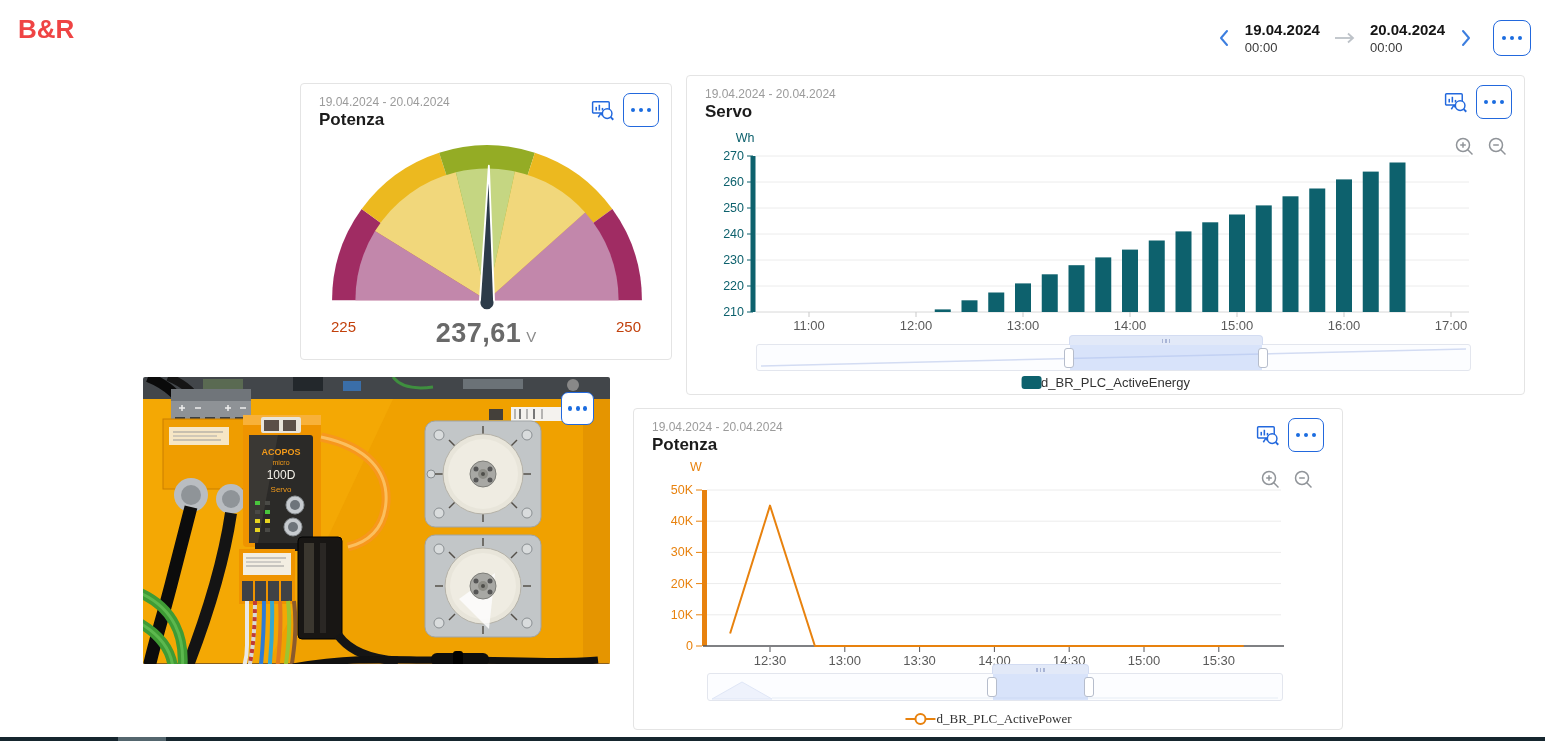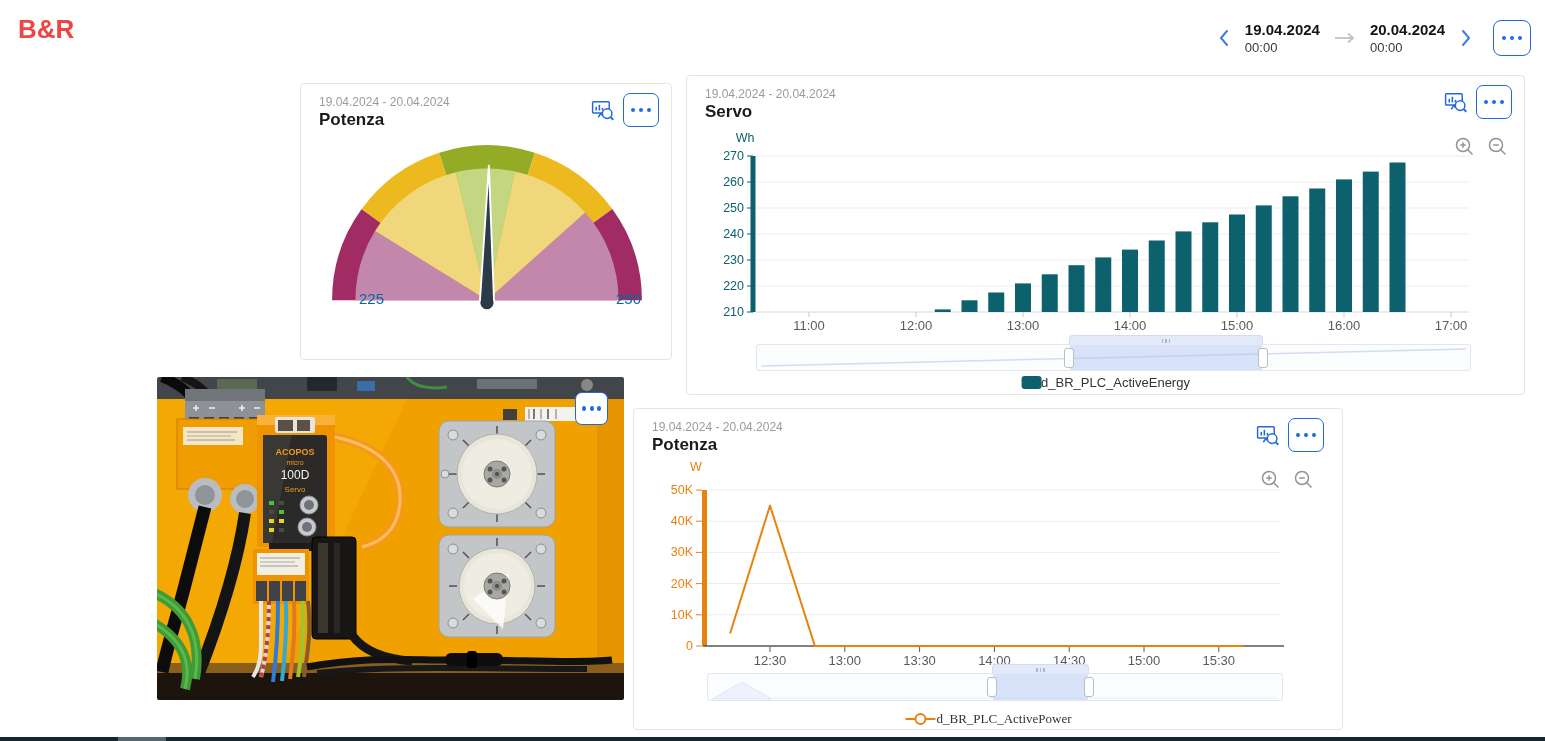"225" .gauge-minmax { color: #0369a1 -> #c2410c; margin-left: 28px -> none; top: 206px -> 234px }
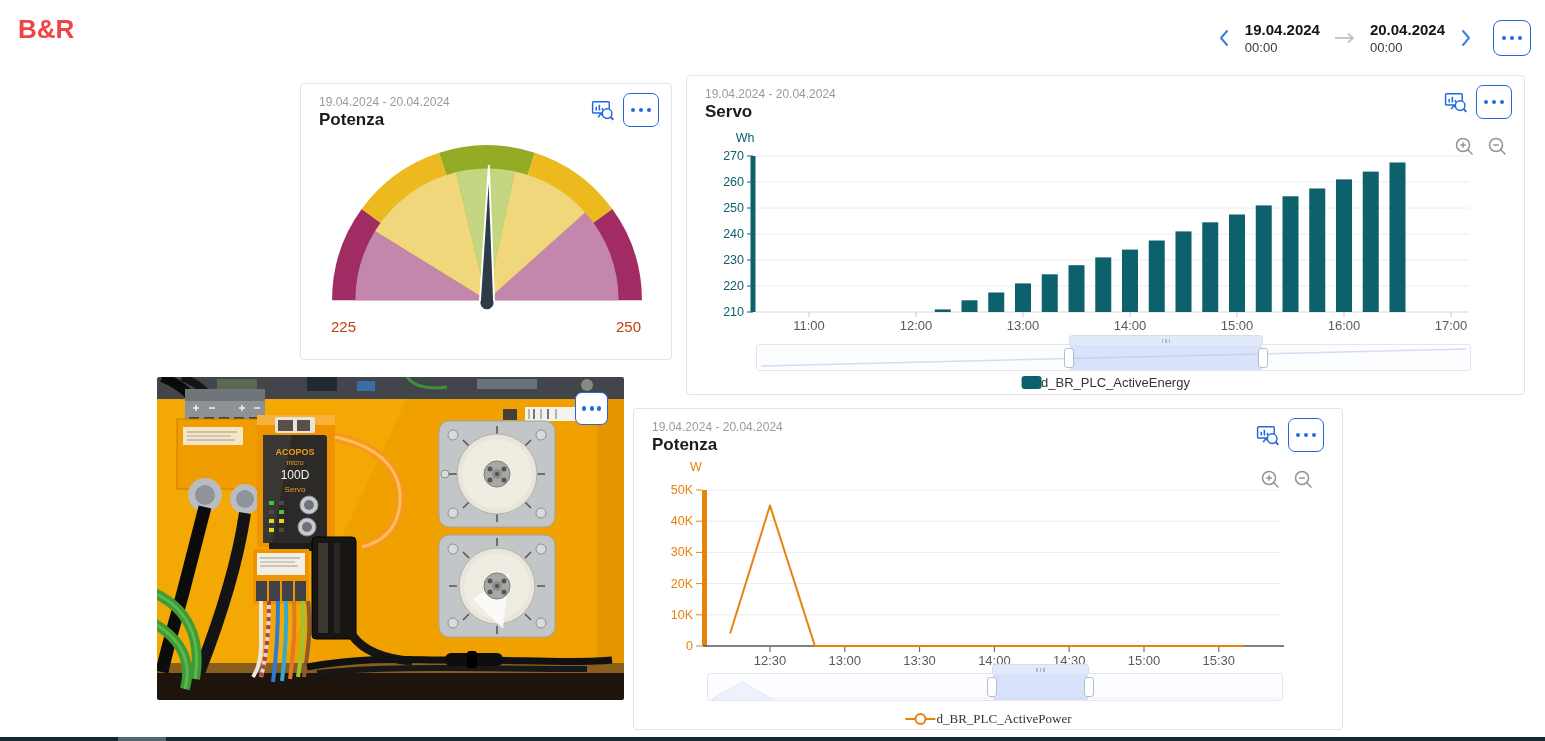"237,61 V" div.gauge-value { html: none -> <div> <b>237,61</b><span>V</span> </div> }
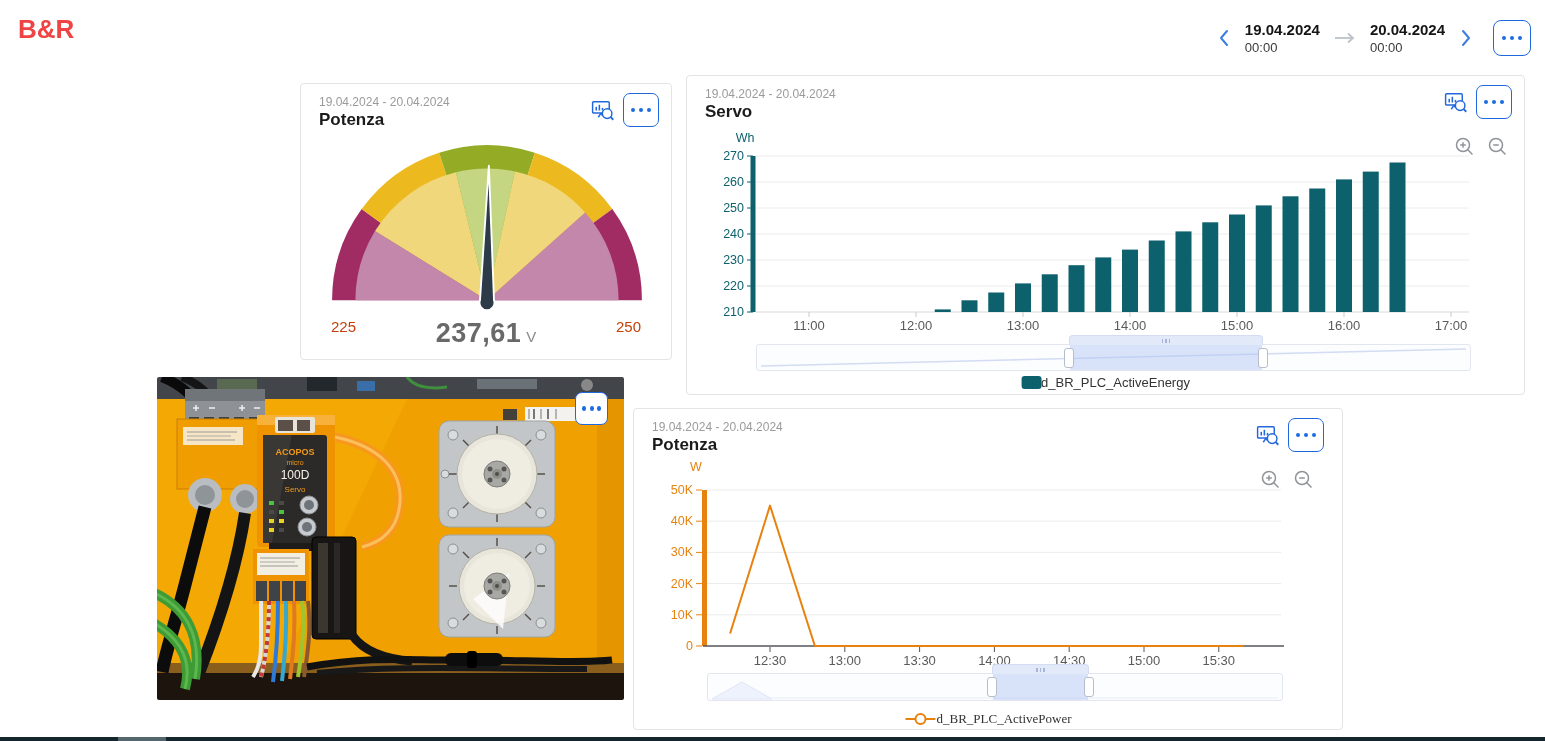"ACOPOS" div.card { height: 323px -> 287px; left: 157px -> 143px }
